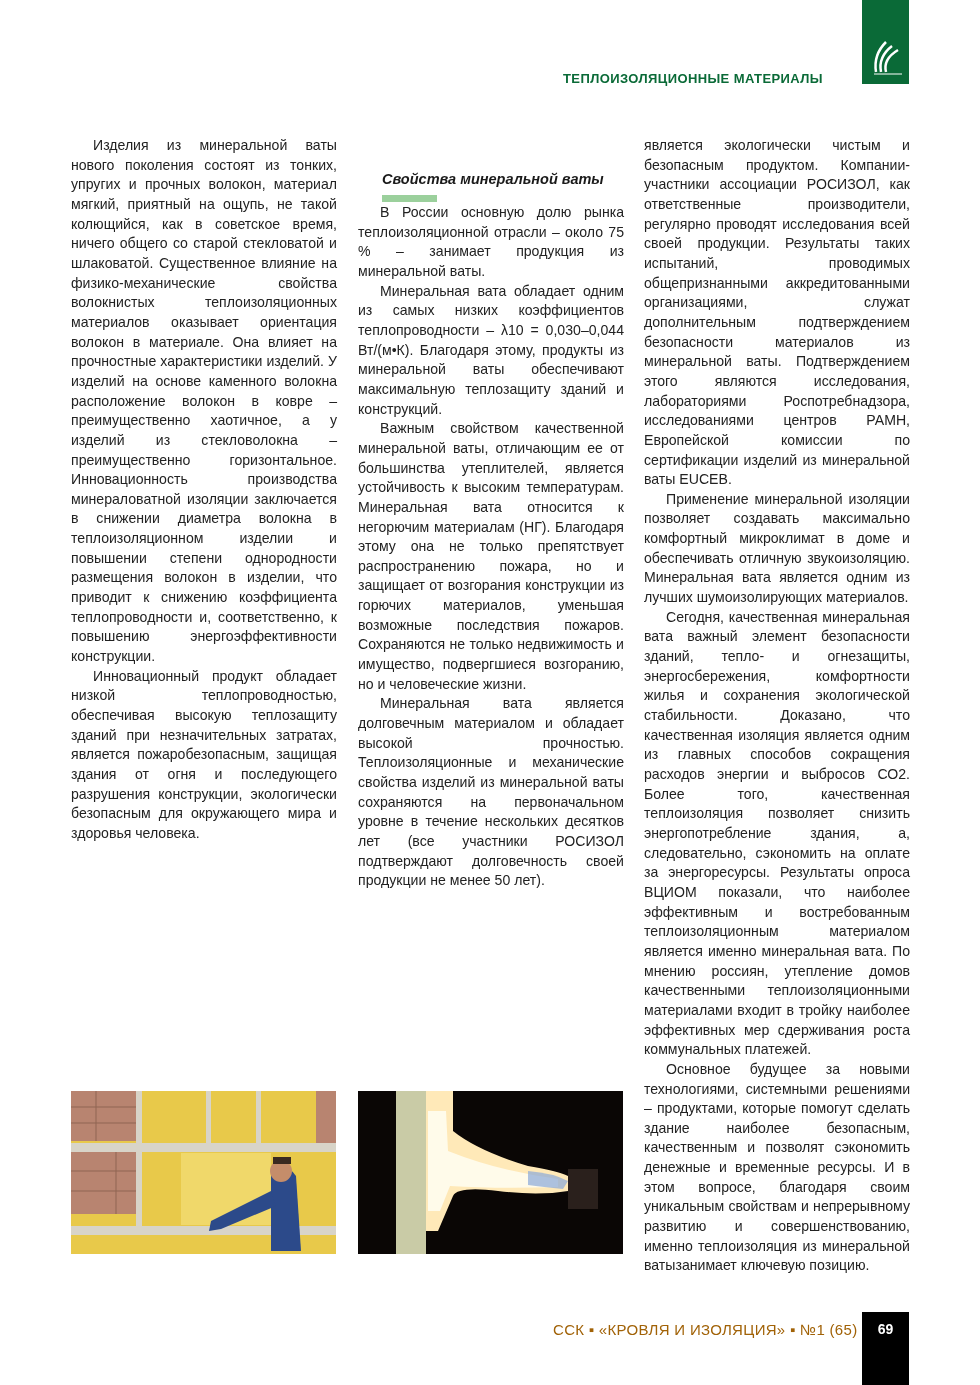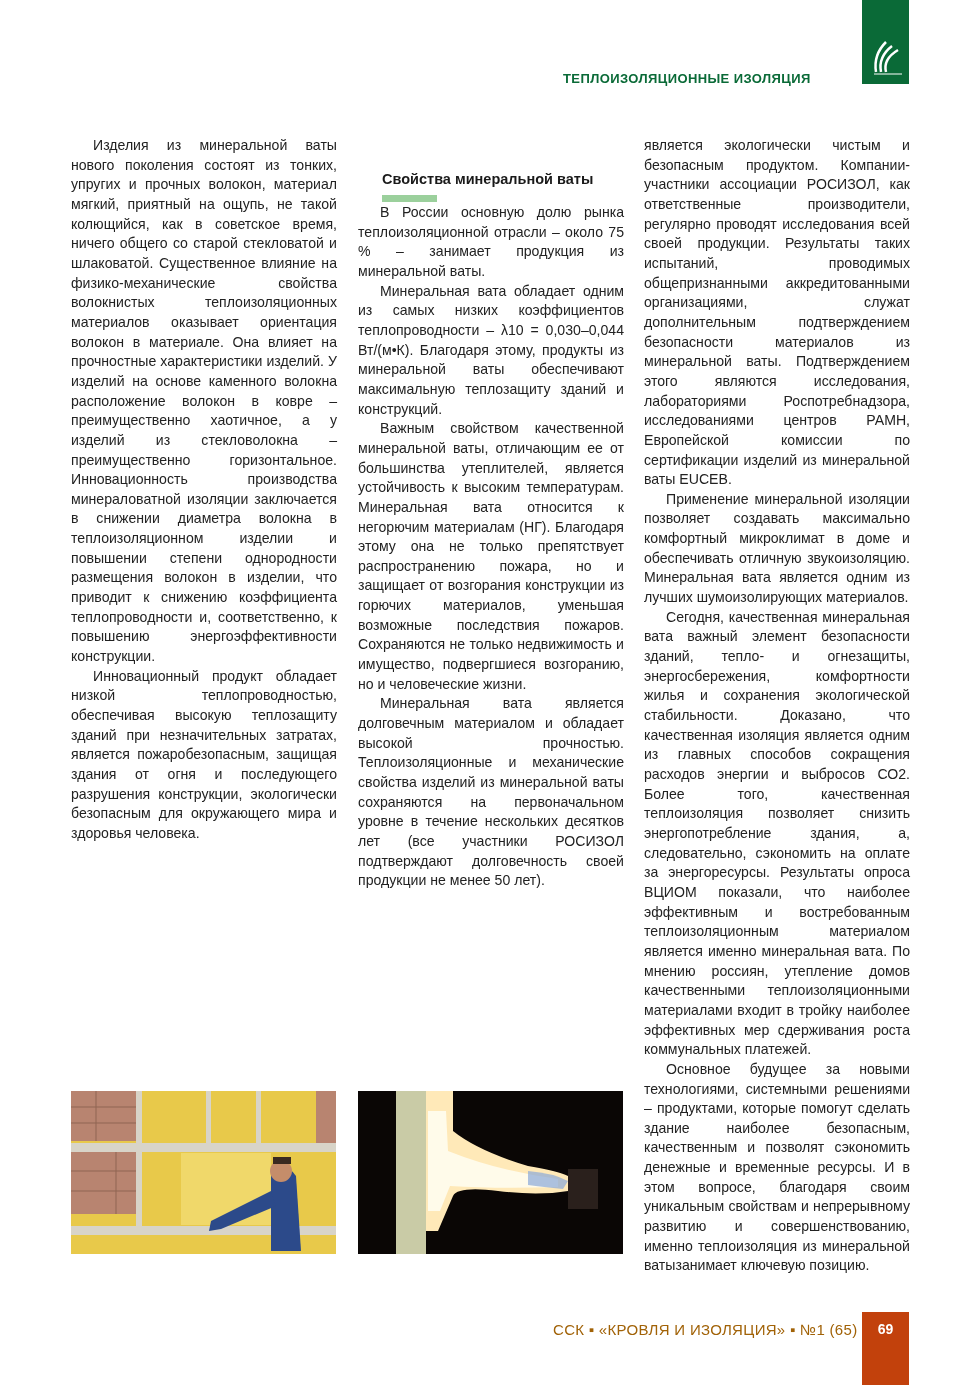"ТЕПЛОИЗОЛЯЦИОННЫЕ ИЗОЛЯЦИЯ" div.section-title { text: ИЗОЛЯЦИЯ -> МАТЕРИАЛЫ }
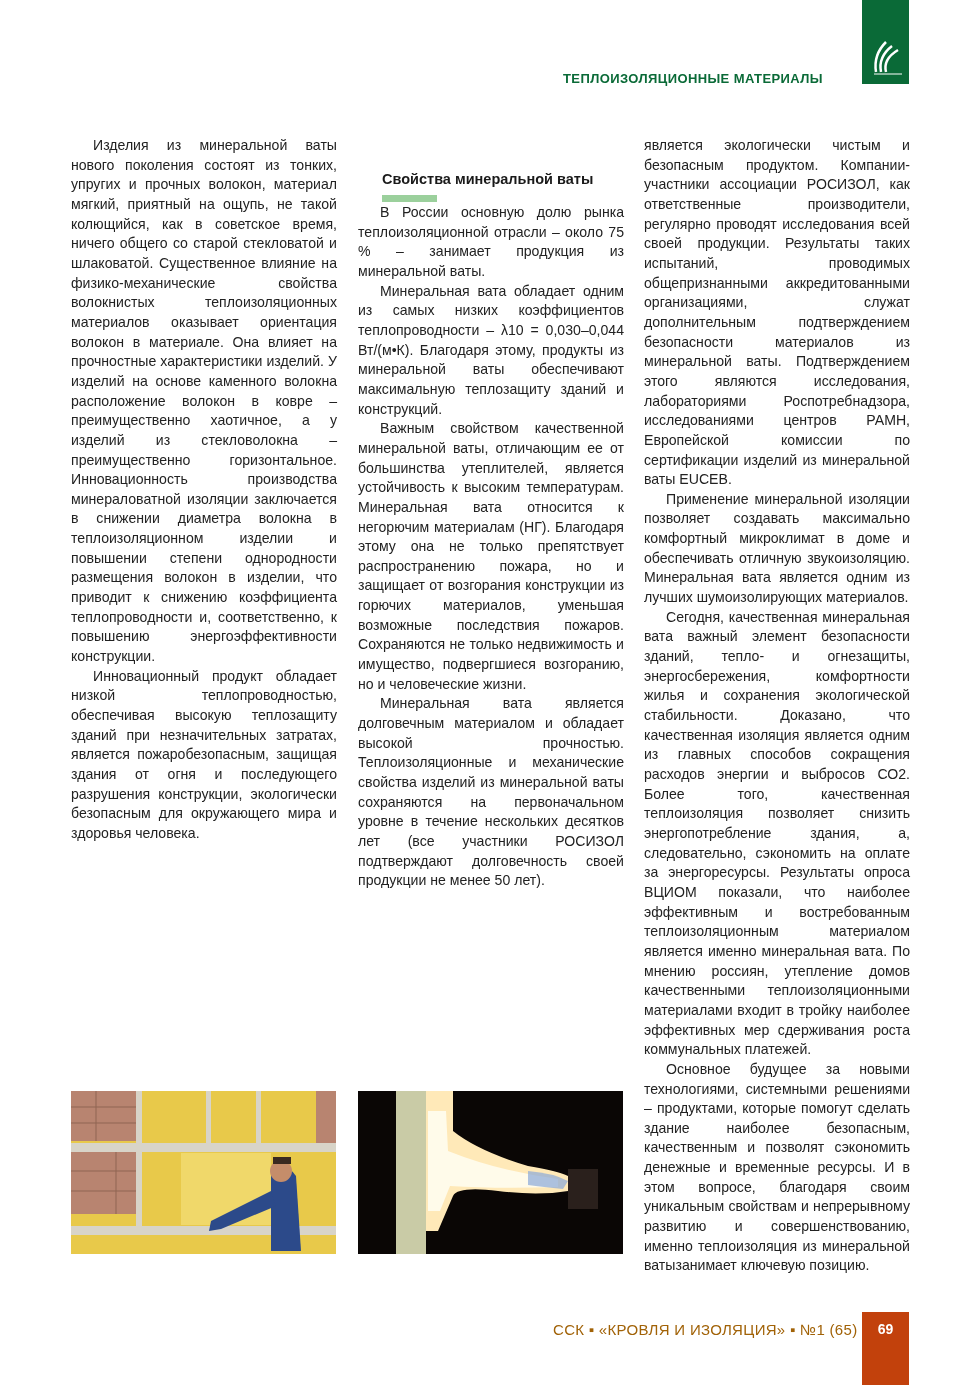"Свойства минеральной ваты" .subhead span.txt { font-style: none -> italic }
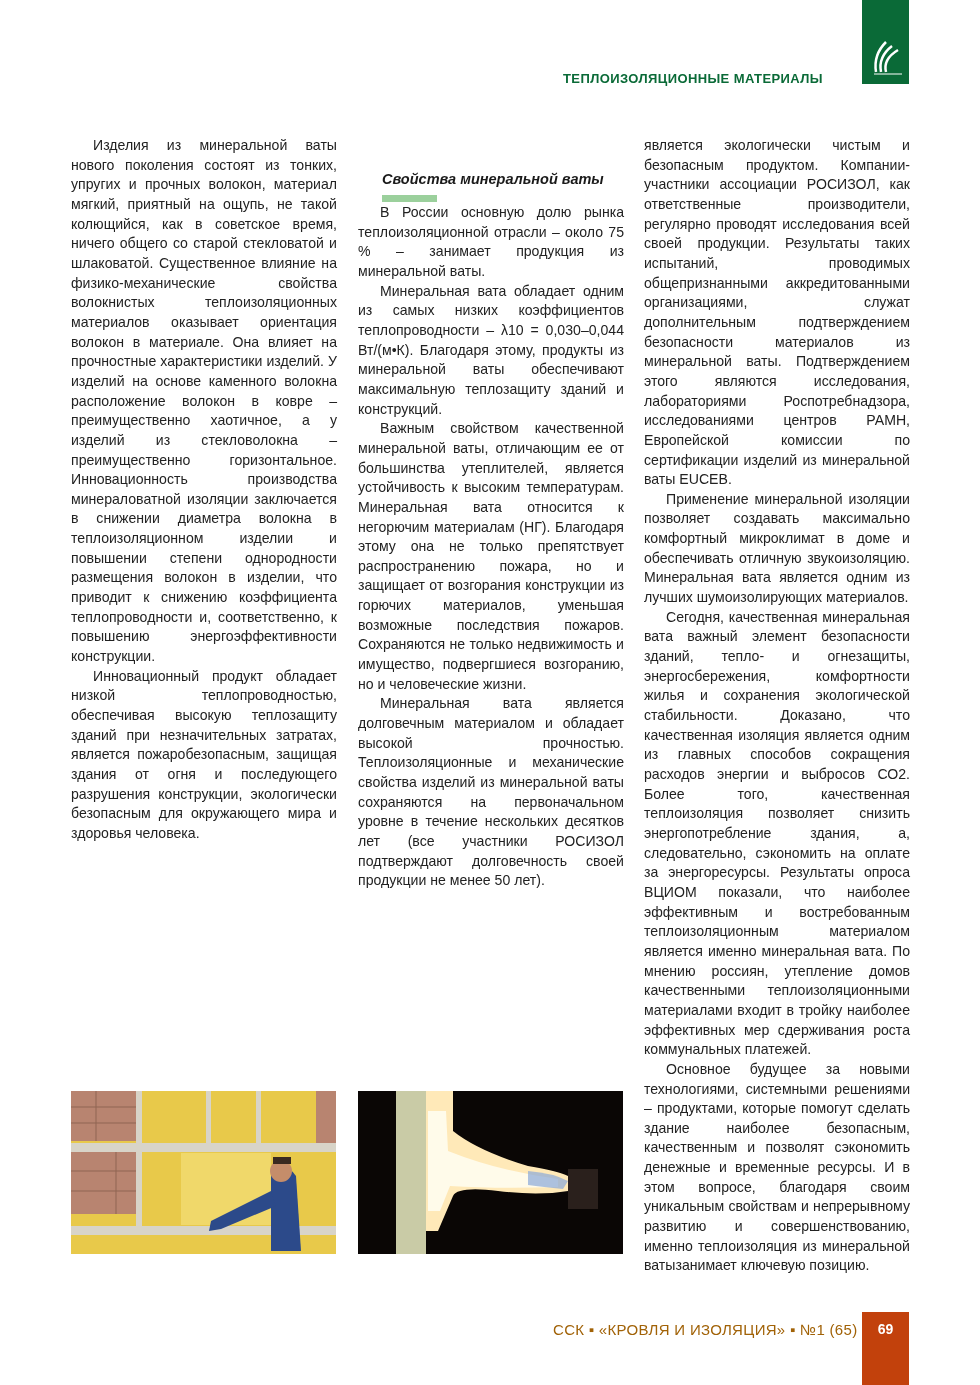"69" .footer-tab { background: #c2410c -> #000000 }
